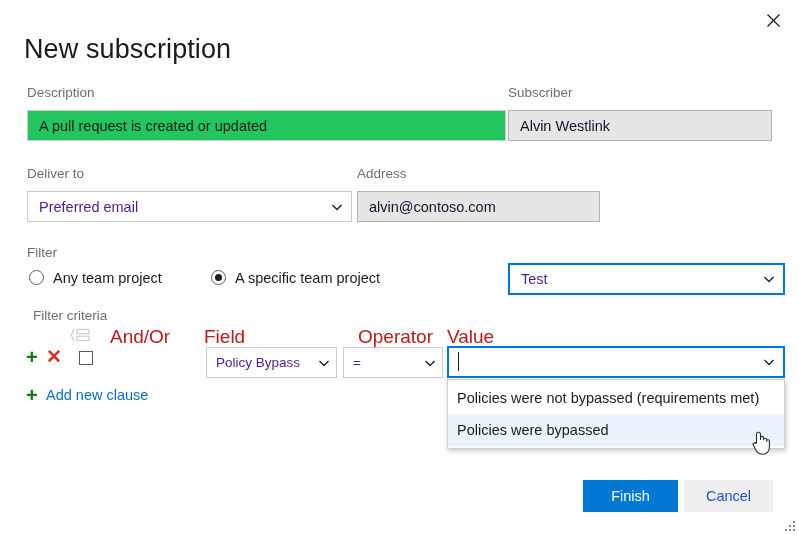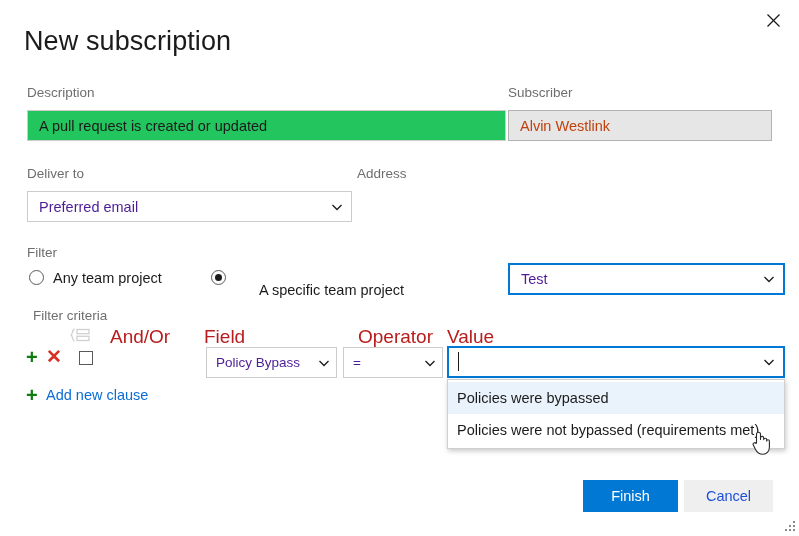"New subscription" .dlg-title { top: 24px -> 32px }
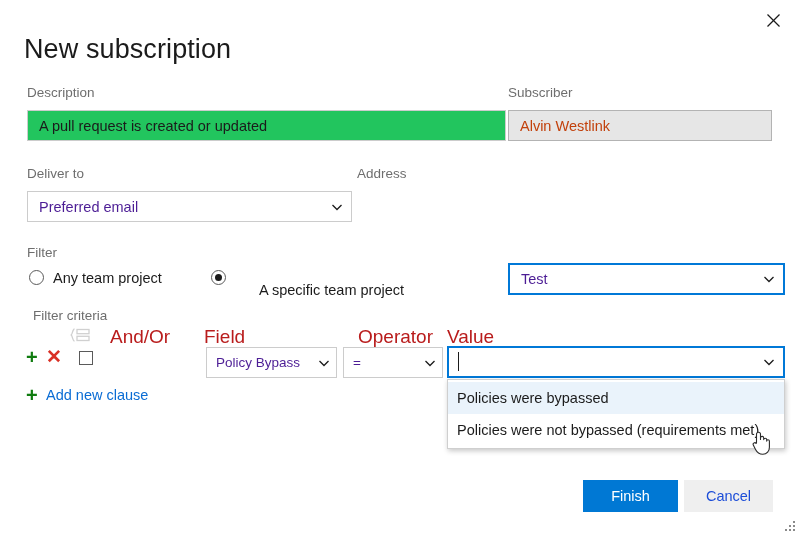"Alvin Westlink" .txtbox.readonly { color: #c2410c -> #0f172a }
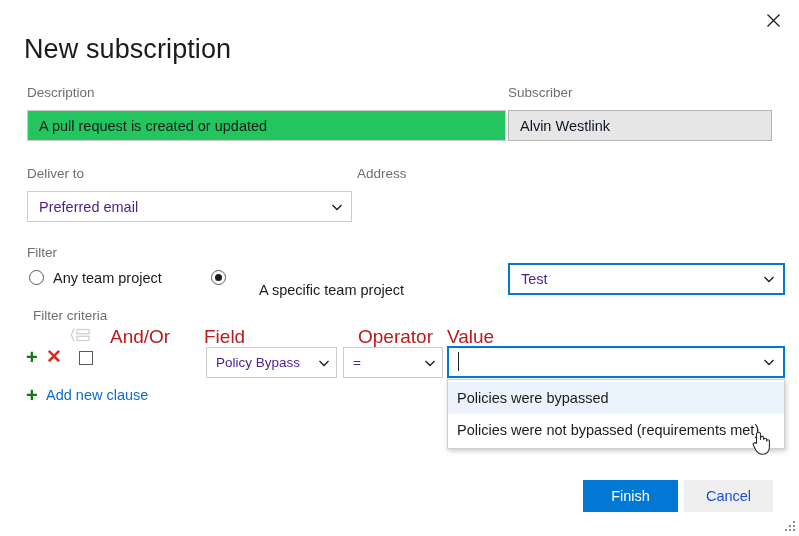"alvin@contoso.com" div.txtbox { html: none -> <div> <span>alvin@contoso.com</span> </div> }
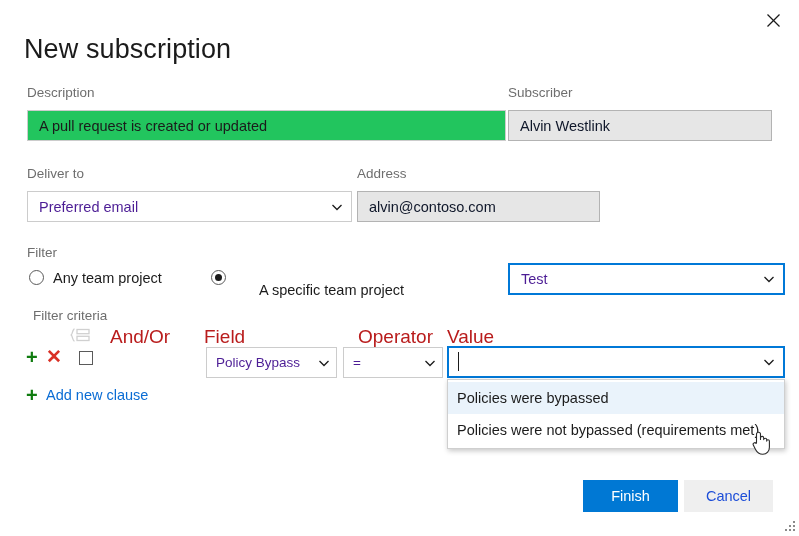"A specific team project" span.radio-label { margin-left: 24px -> none; top: 281px -> 269px }
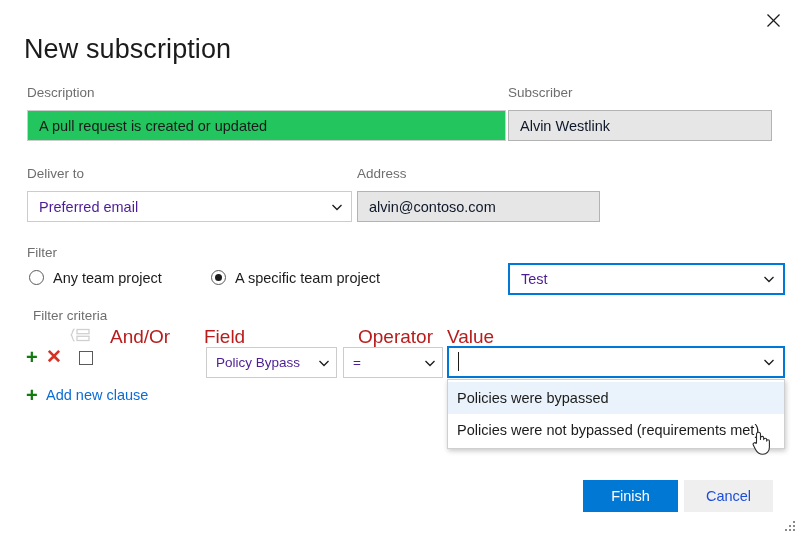"Policies were bypassed" div.ddl-opt { order: before "Policies were not bypassed (requirements" -> after "Policies were not bypassed (requirements" }
